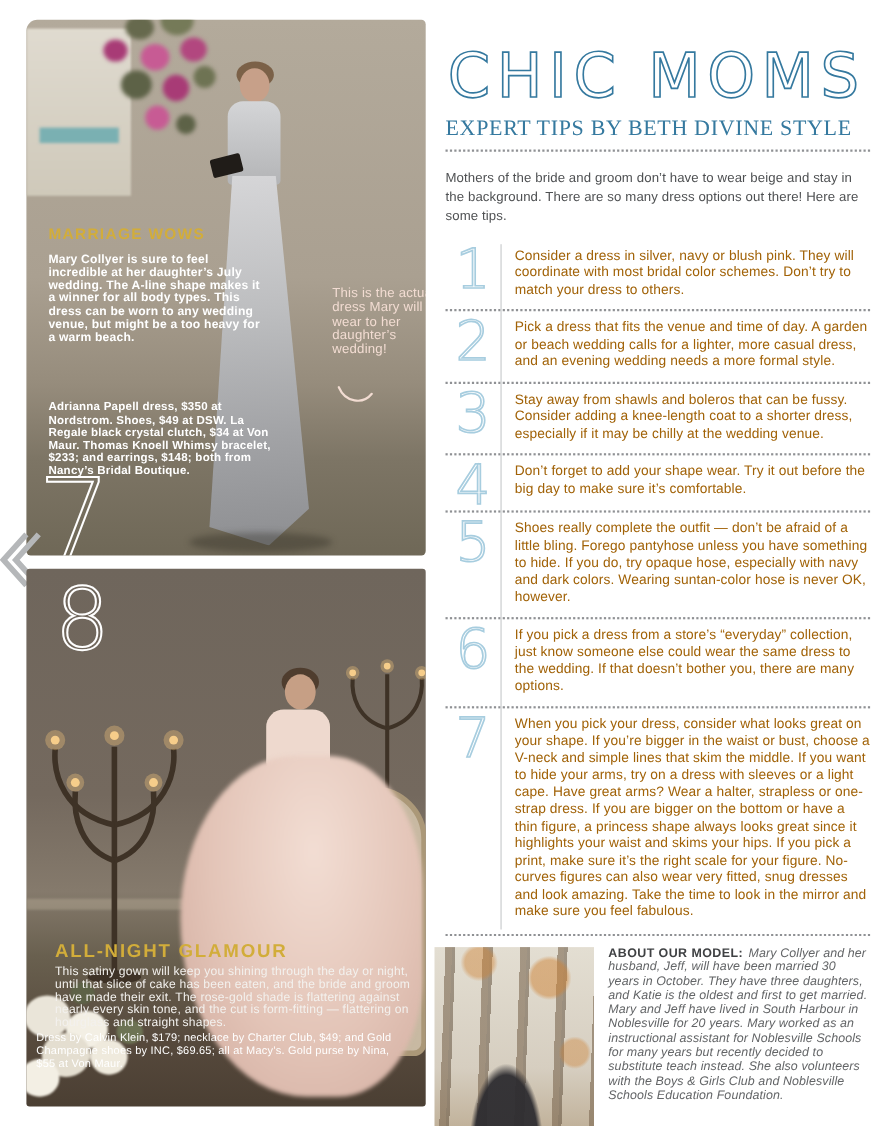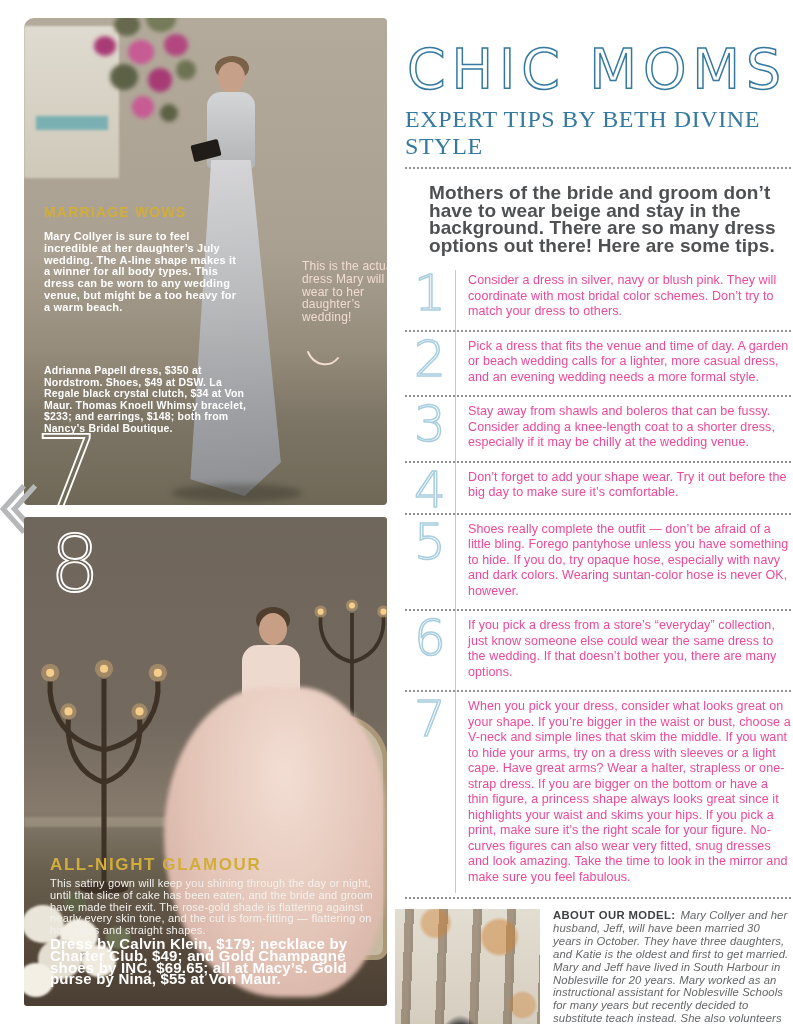"EXPERT TIPS BY BETH DIVINE" .subtitle { font-size: 24px -> 20px }
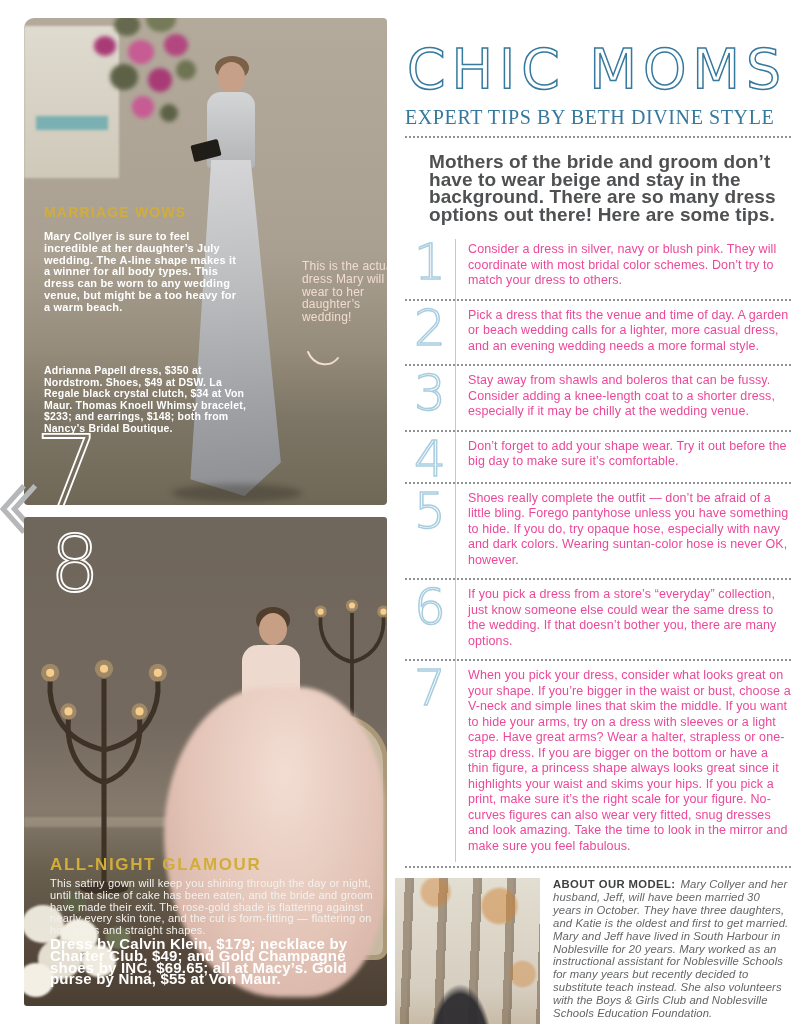"Mothers of the bride and" .intro { font-size: 19px -> 12px; font-weight: 700 -> 400; margin-left: 24px -> none }
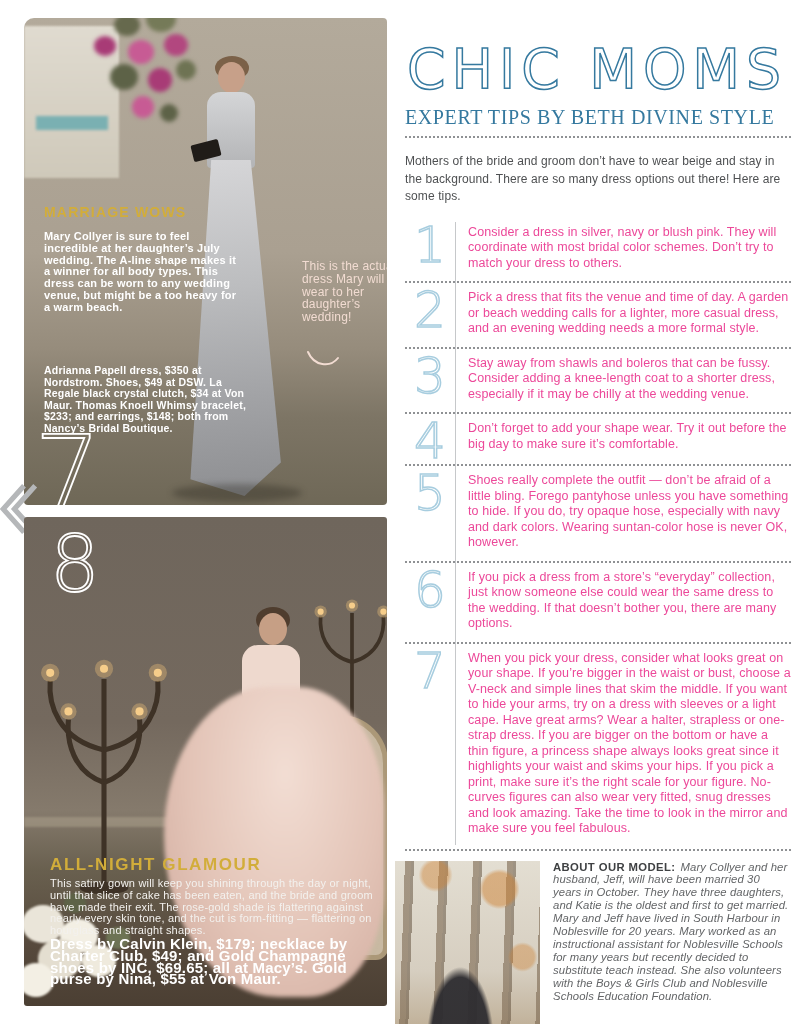"Consider a dress in silver," .tip-text { color: #ec4899 -> #a16207 }
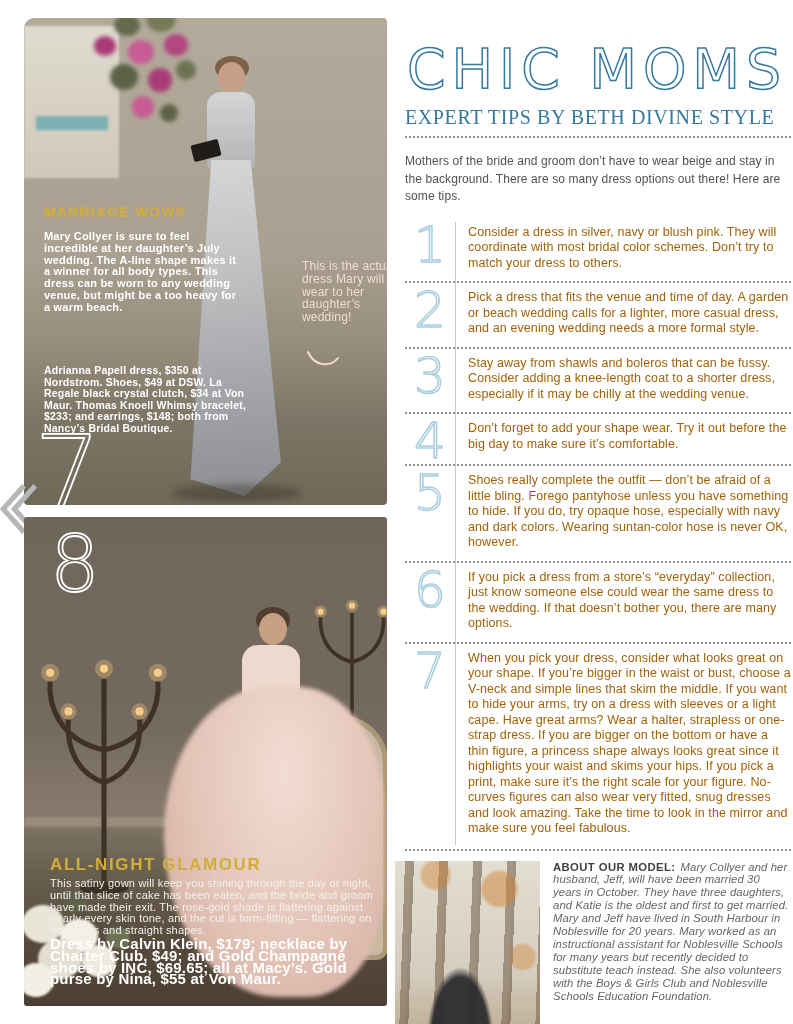"Dress by Calvin Klein, $179;" .p2-credits { font-size: 15px -> 10px; font-weight: bold -> normal; left: 26px -> 9px }
